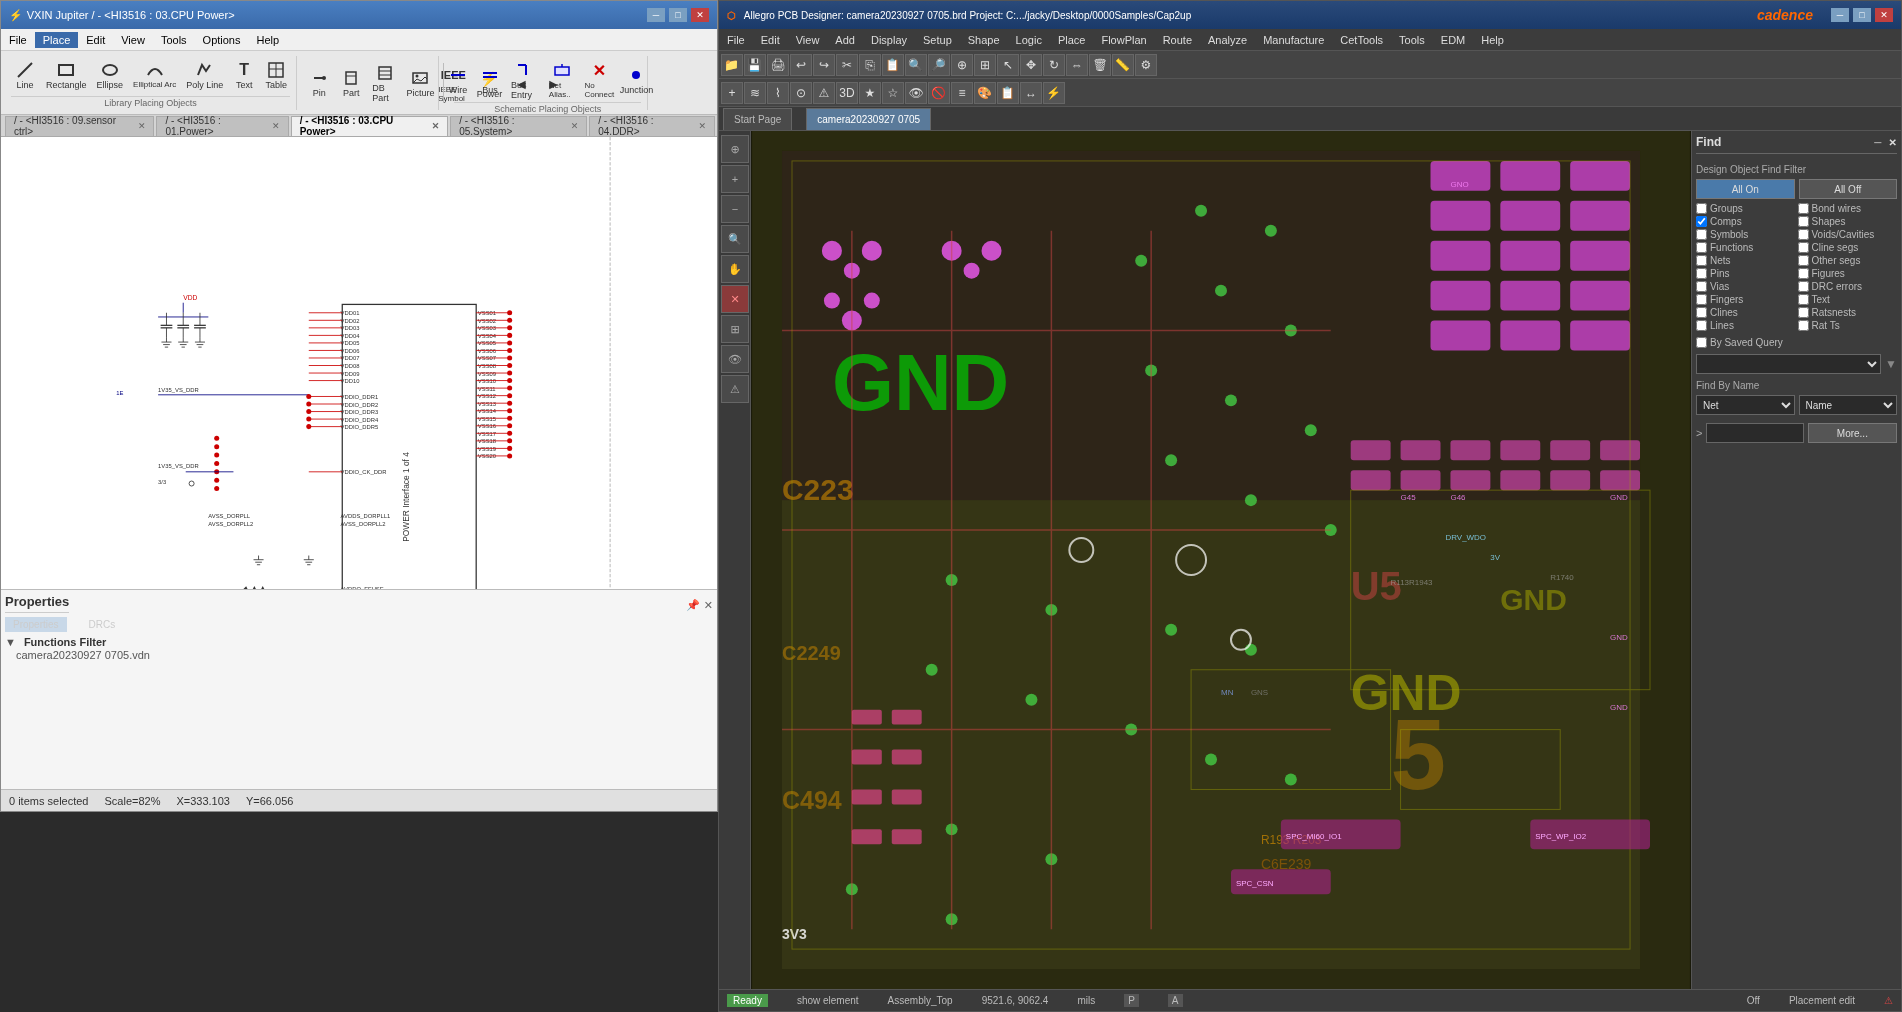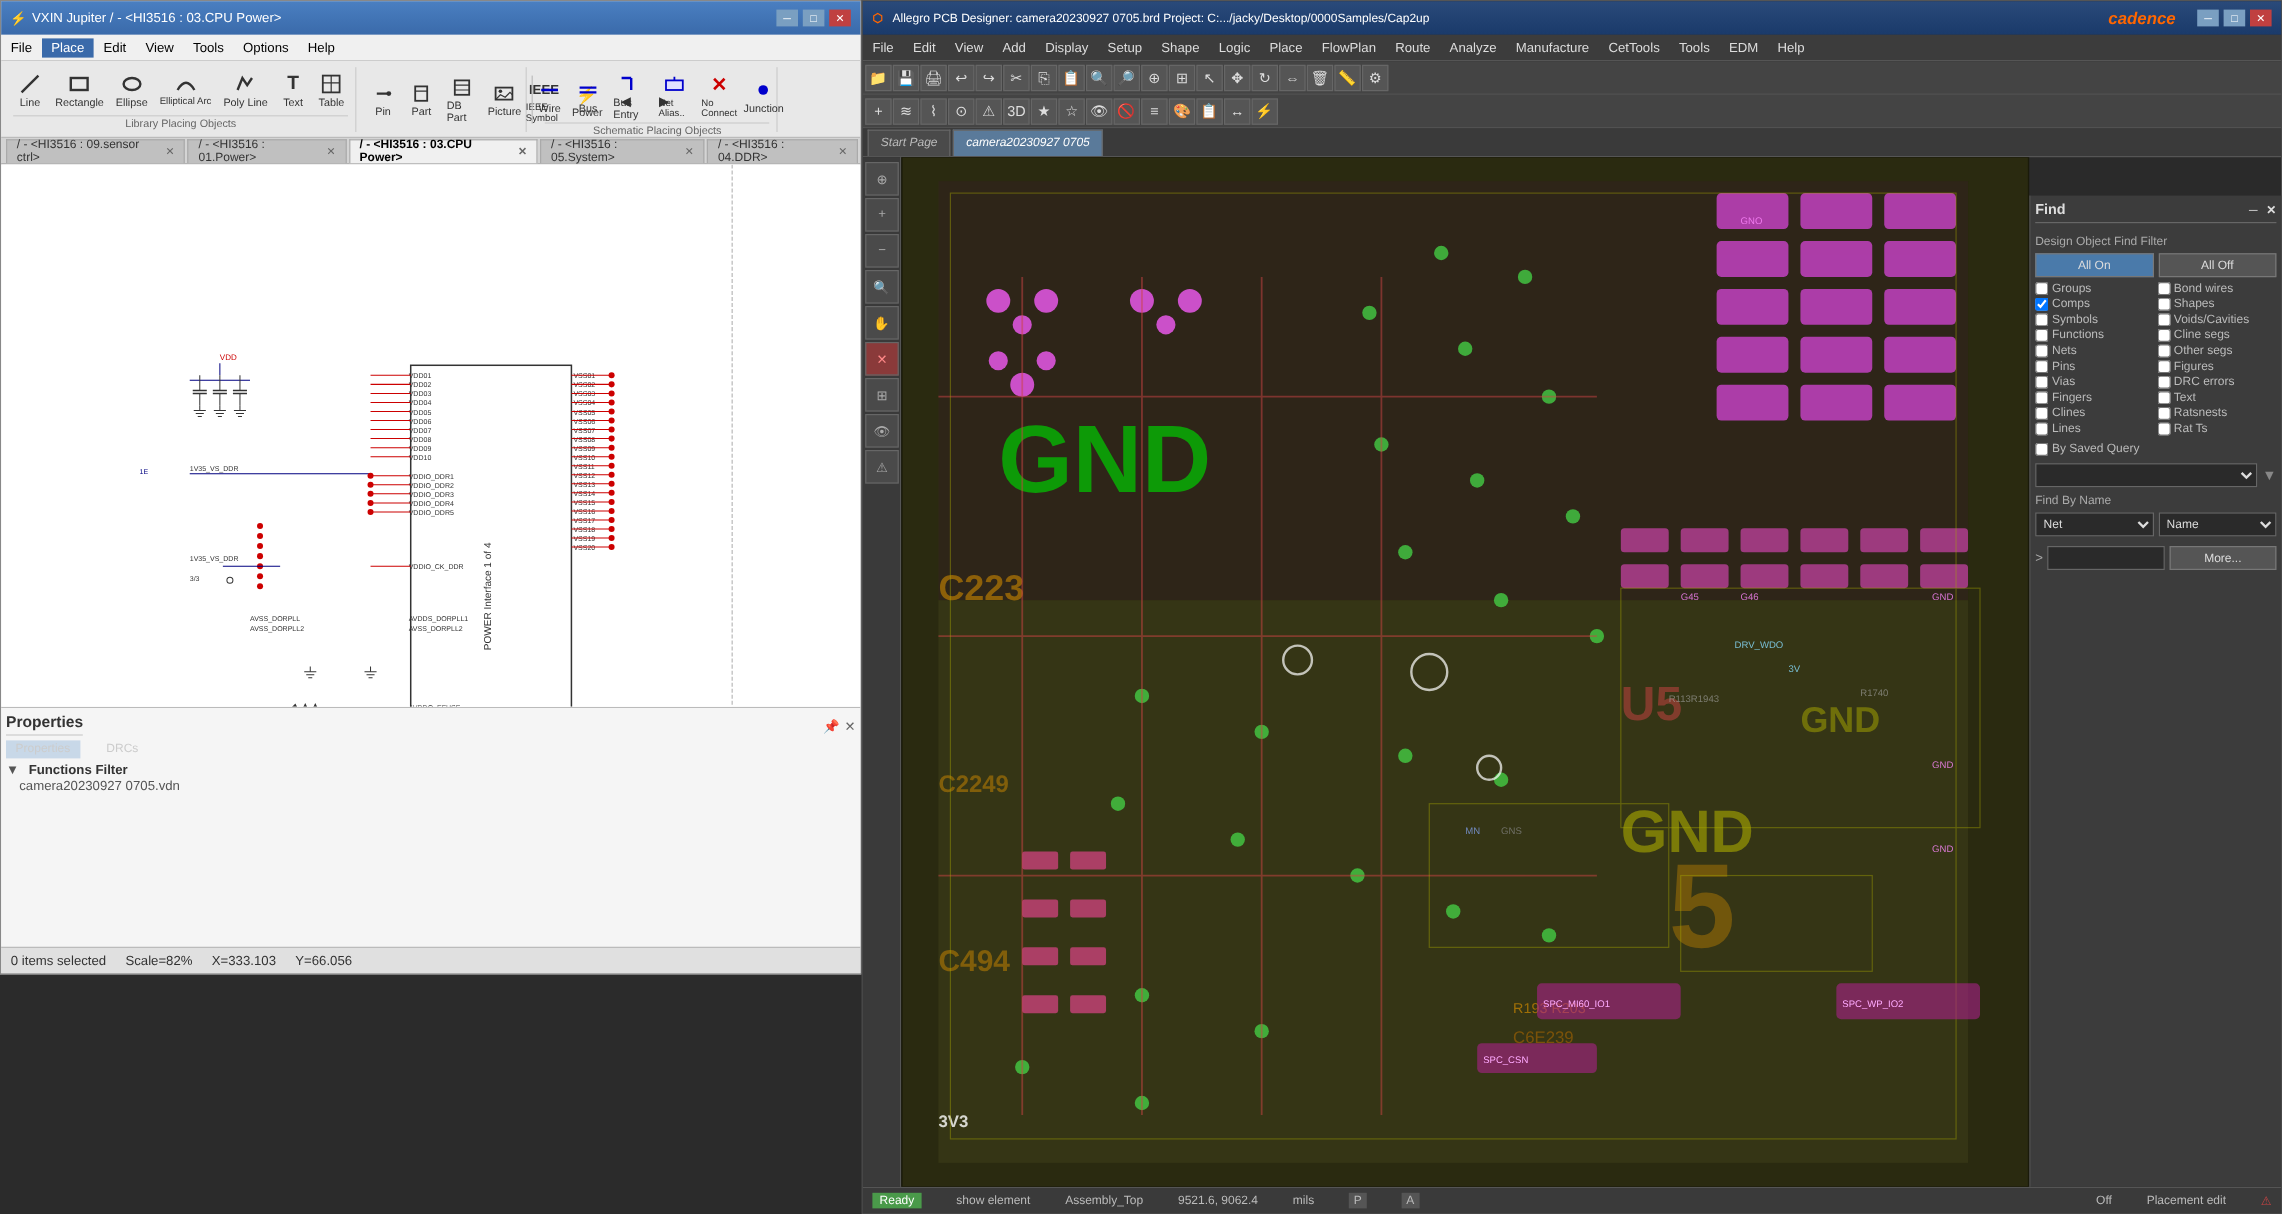"Start Page" .right-tab { font-style: italic -> none; margin-right: 2px -> 14px }
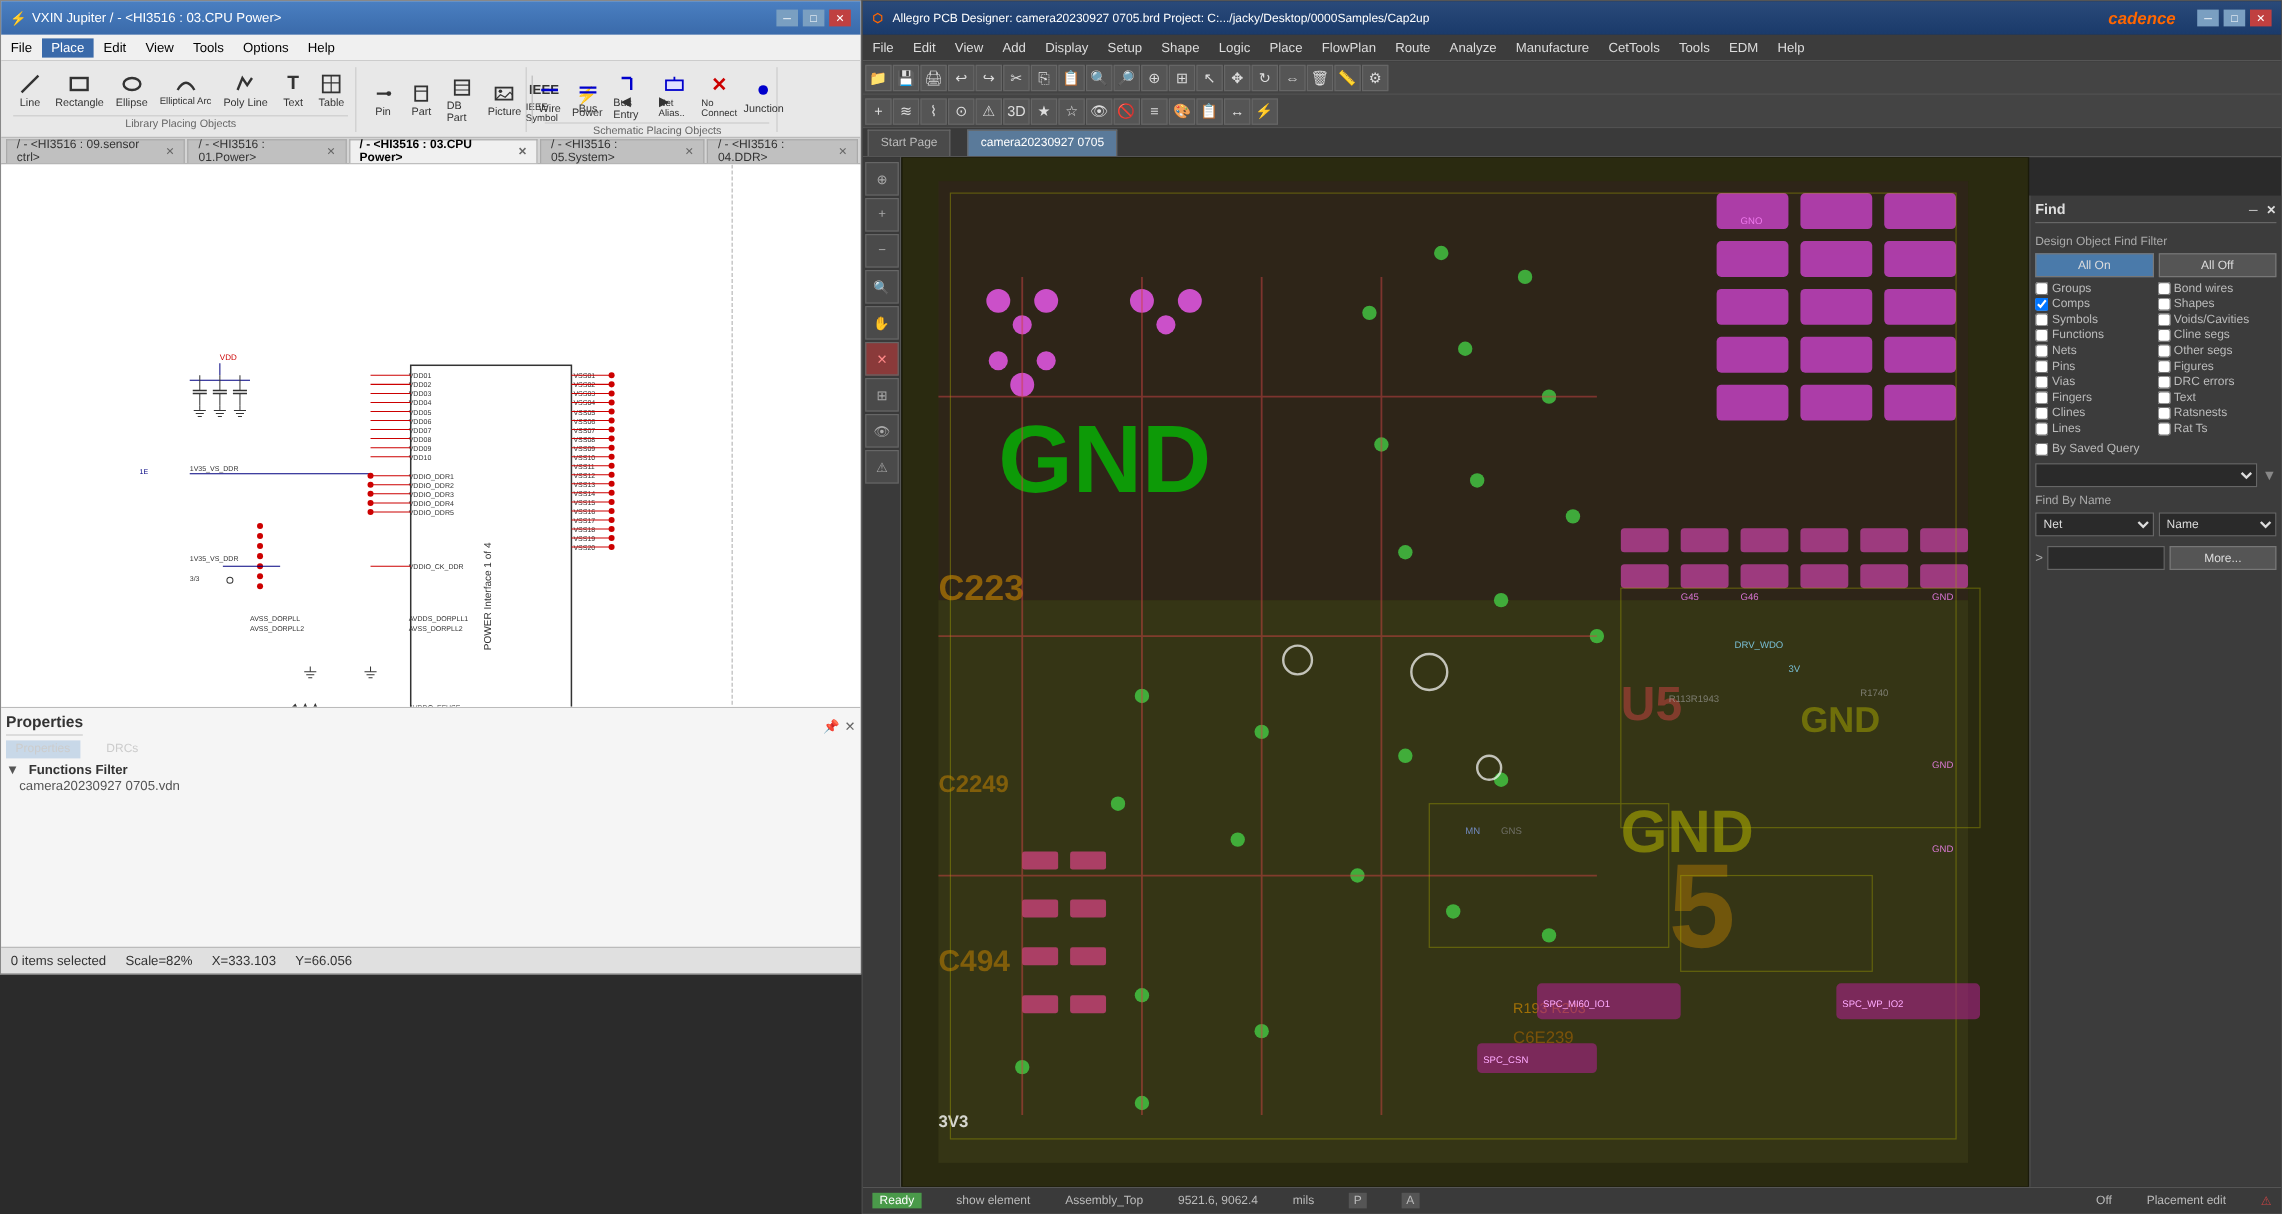"Find" .find-panel { margin-top: 32px -> none }
